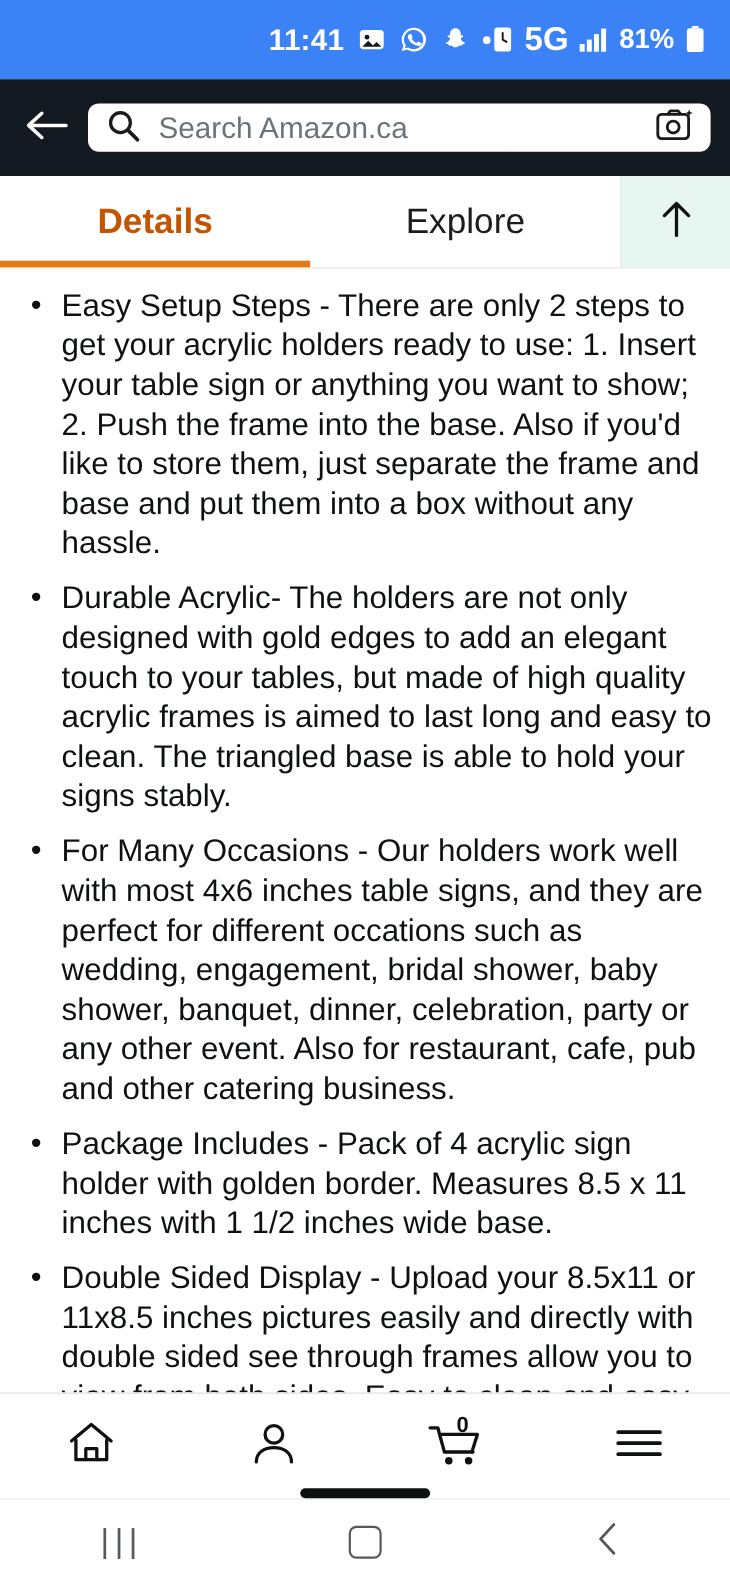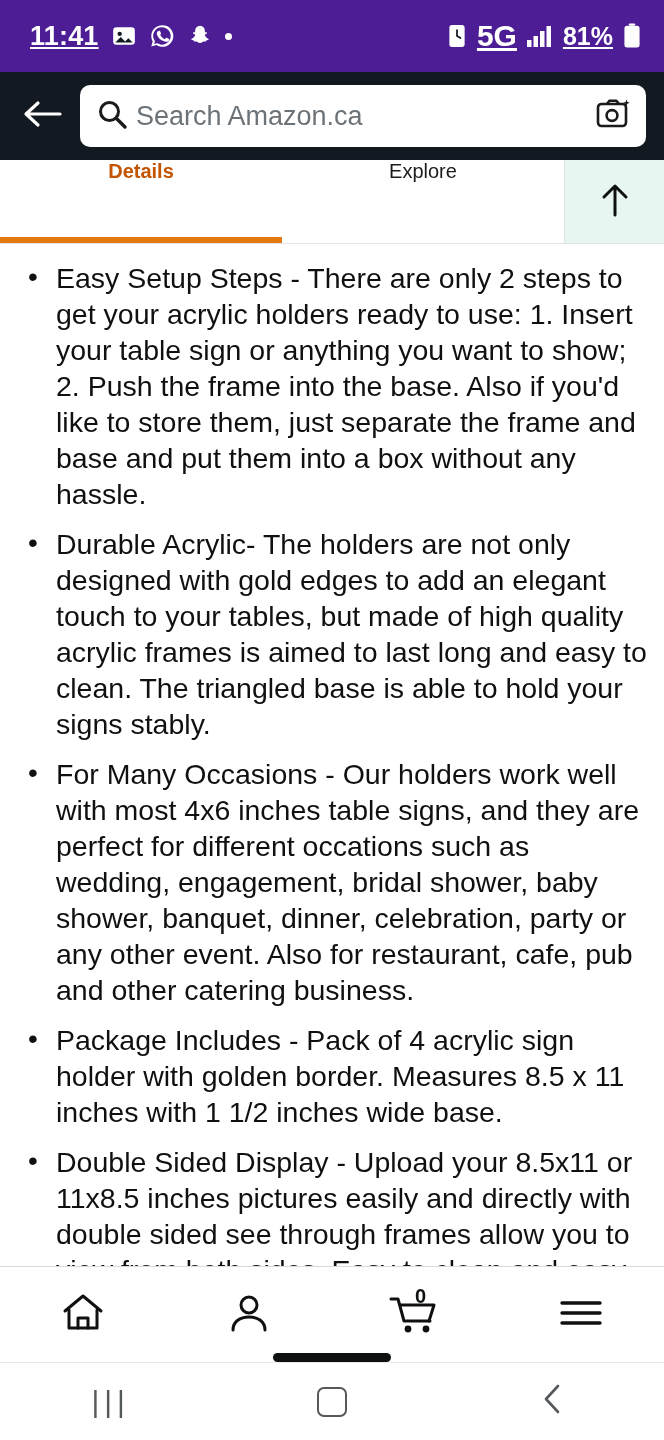"11:41" .status-bar { background: #4c1d95 -> #3b82f6; justify-content: space-between -> flex-end; text-decoration: underline -> none }
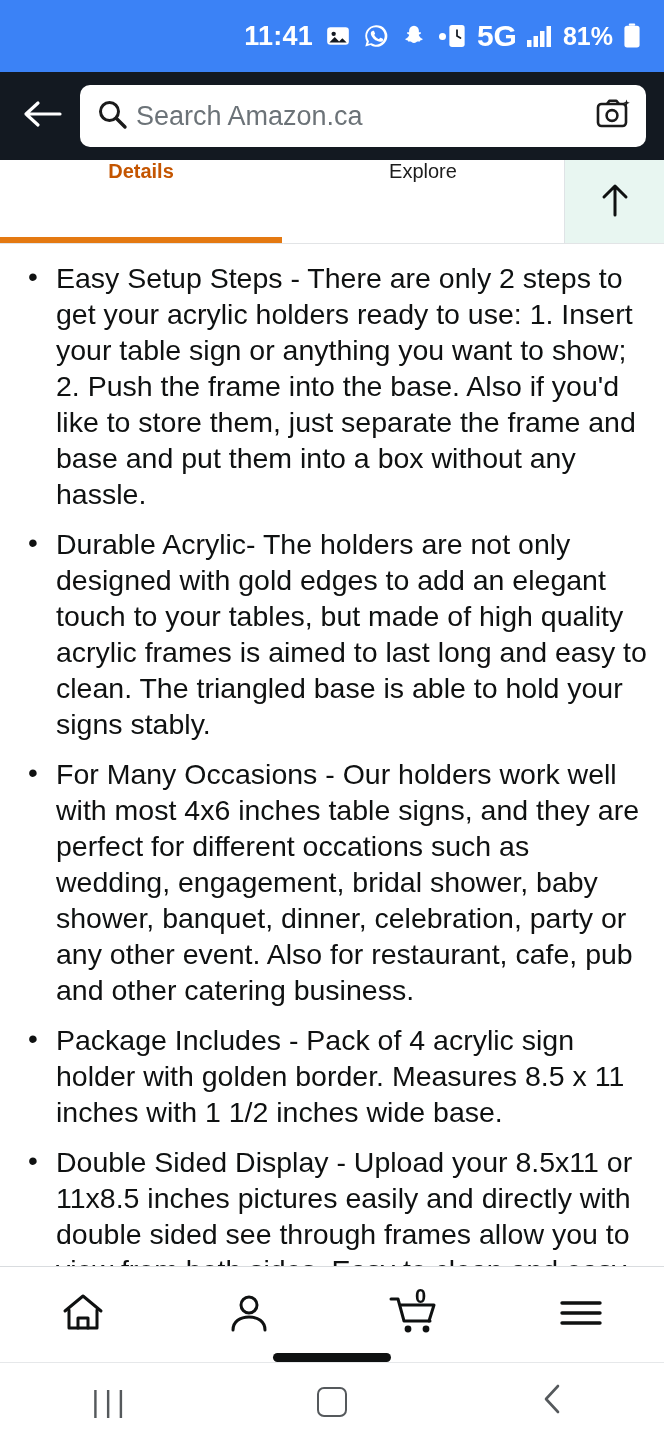"Search Amazon.ca" .search-box { gap: 8px -> 16px; height: 62px -> 44px }
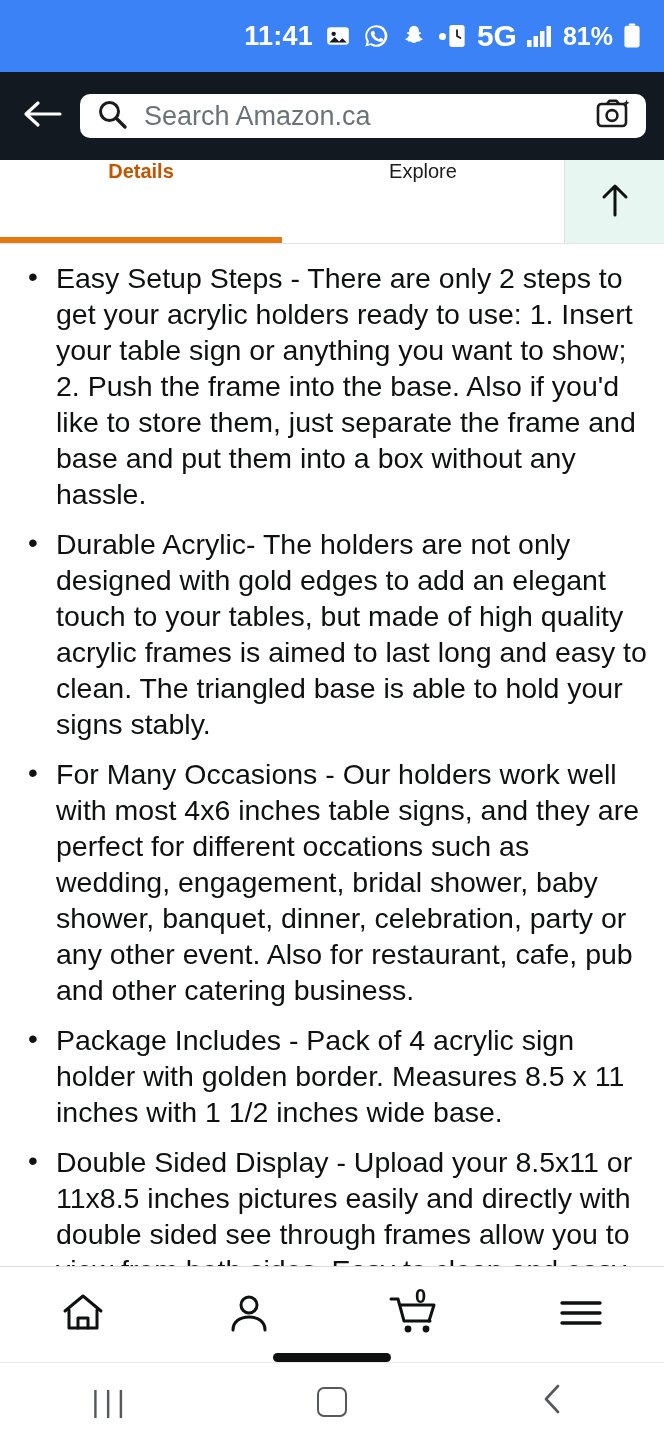"Details" .tab { align-items: flex-start -> center; font-size: 20px -> 32px }
